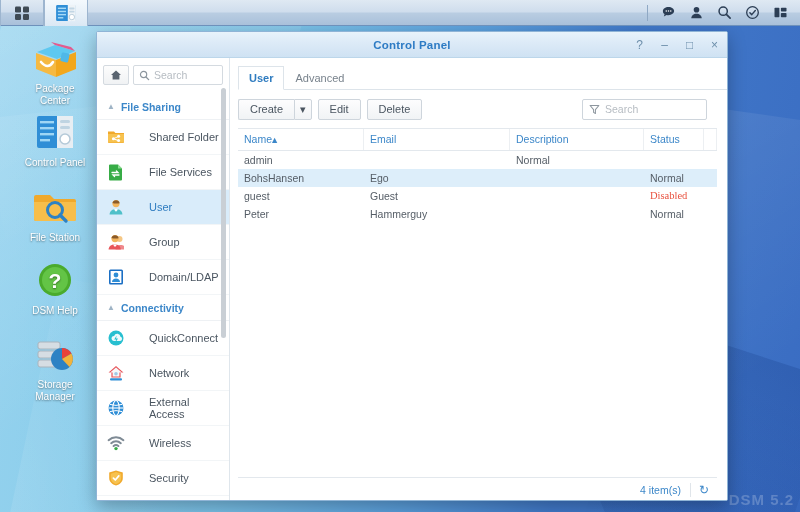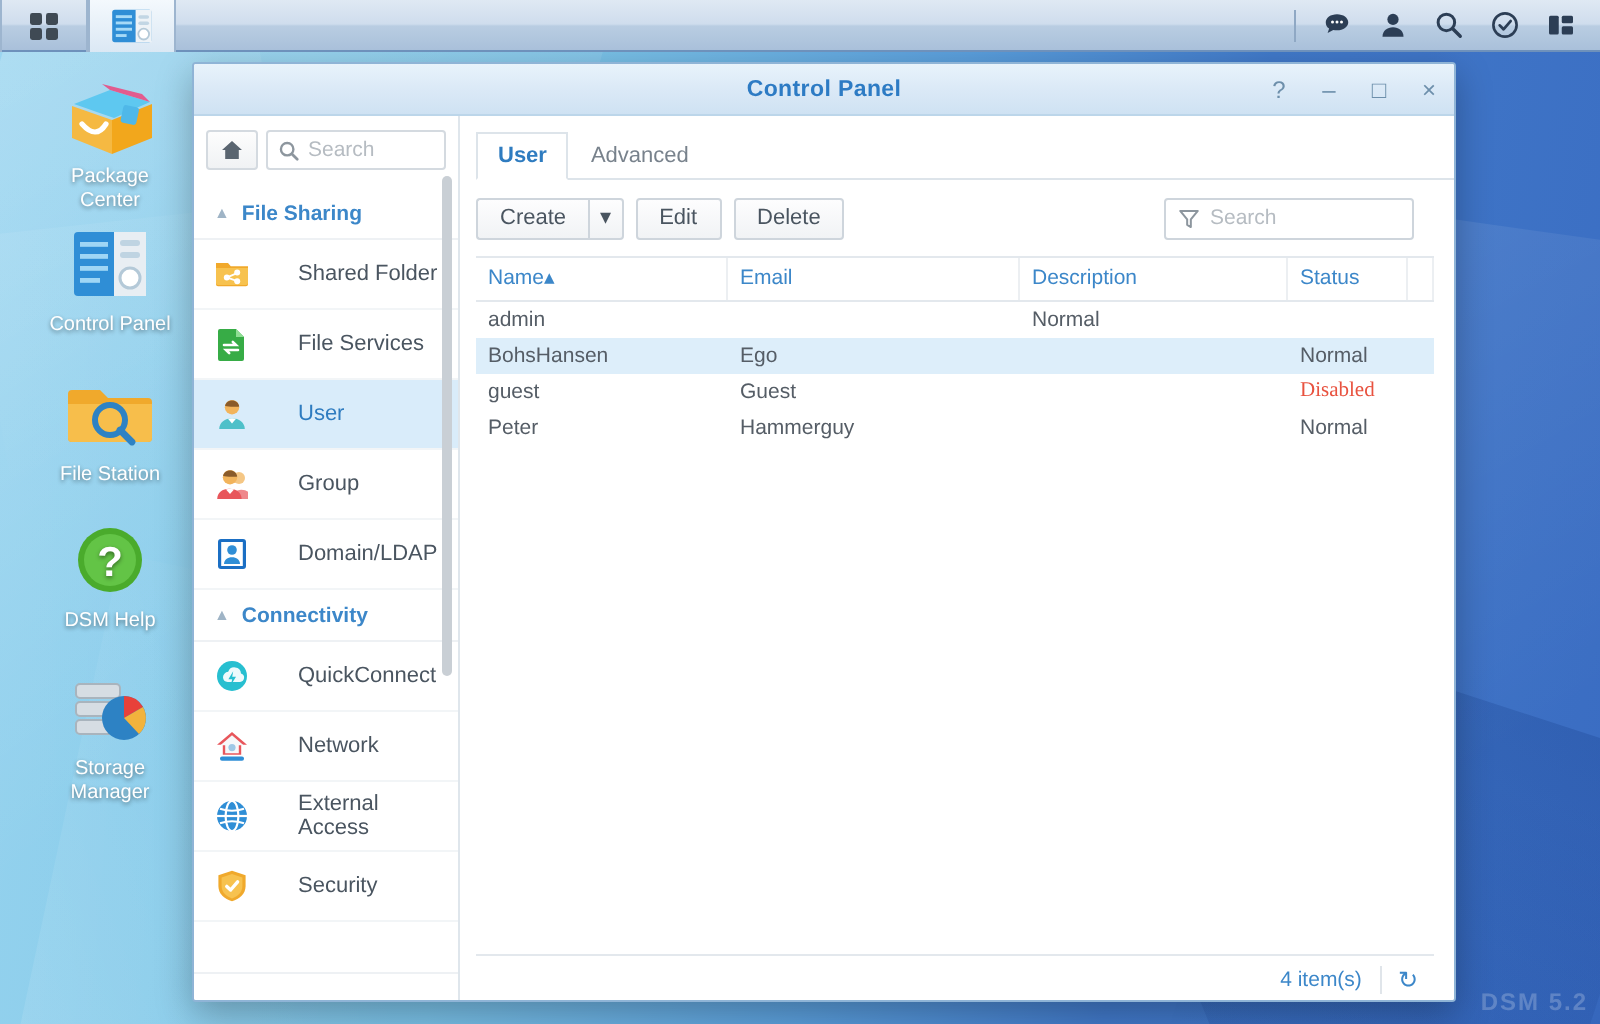"Wireless" div.side-item { html: none -> <div> <span> <svg> <path></path> <path></path> <path></path> <circle></circle> </svg> </span> <span>Wireless</span> </div> }
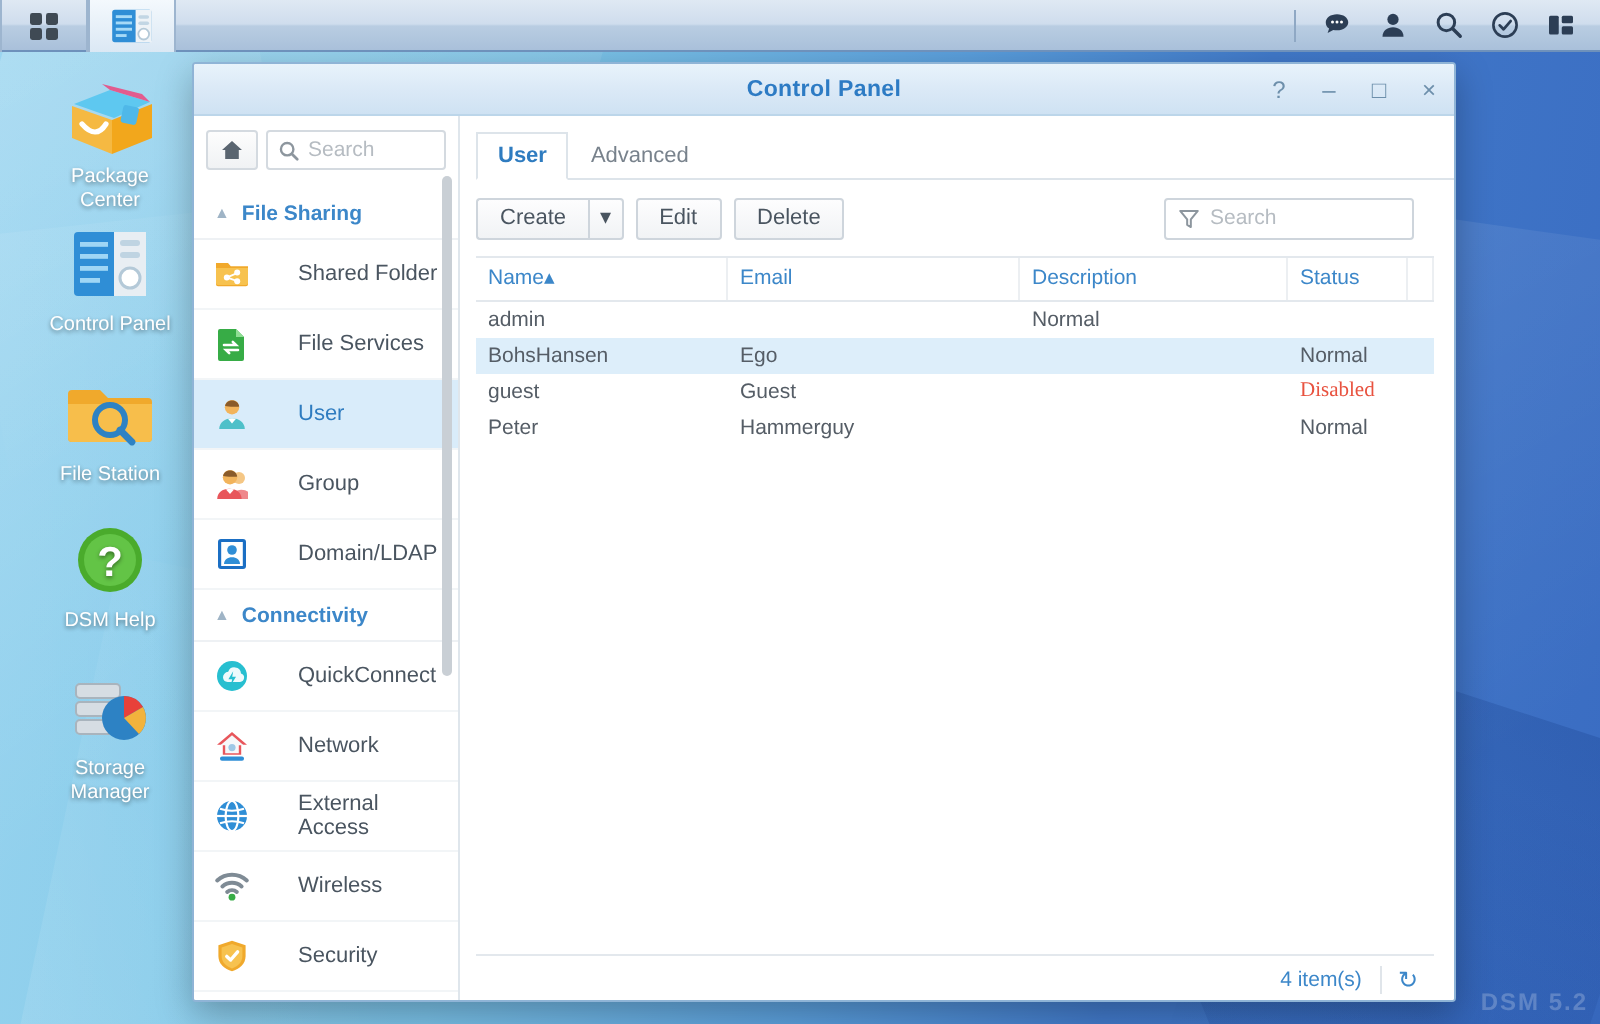"DSM 5.2" #watermark { font-size: 12px -> 15px }
